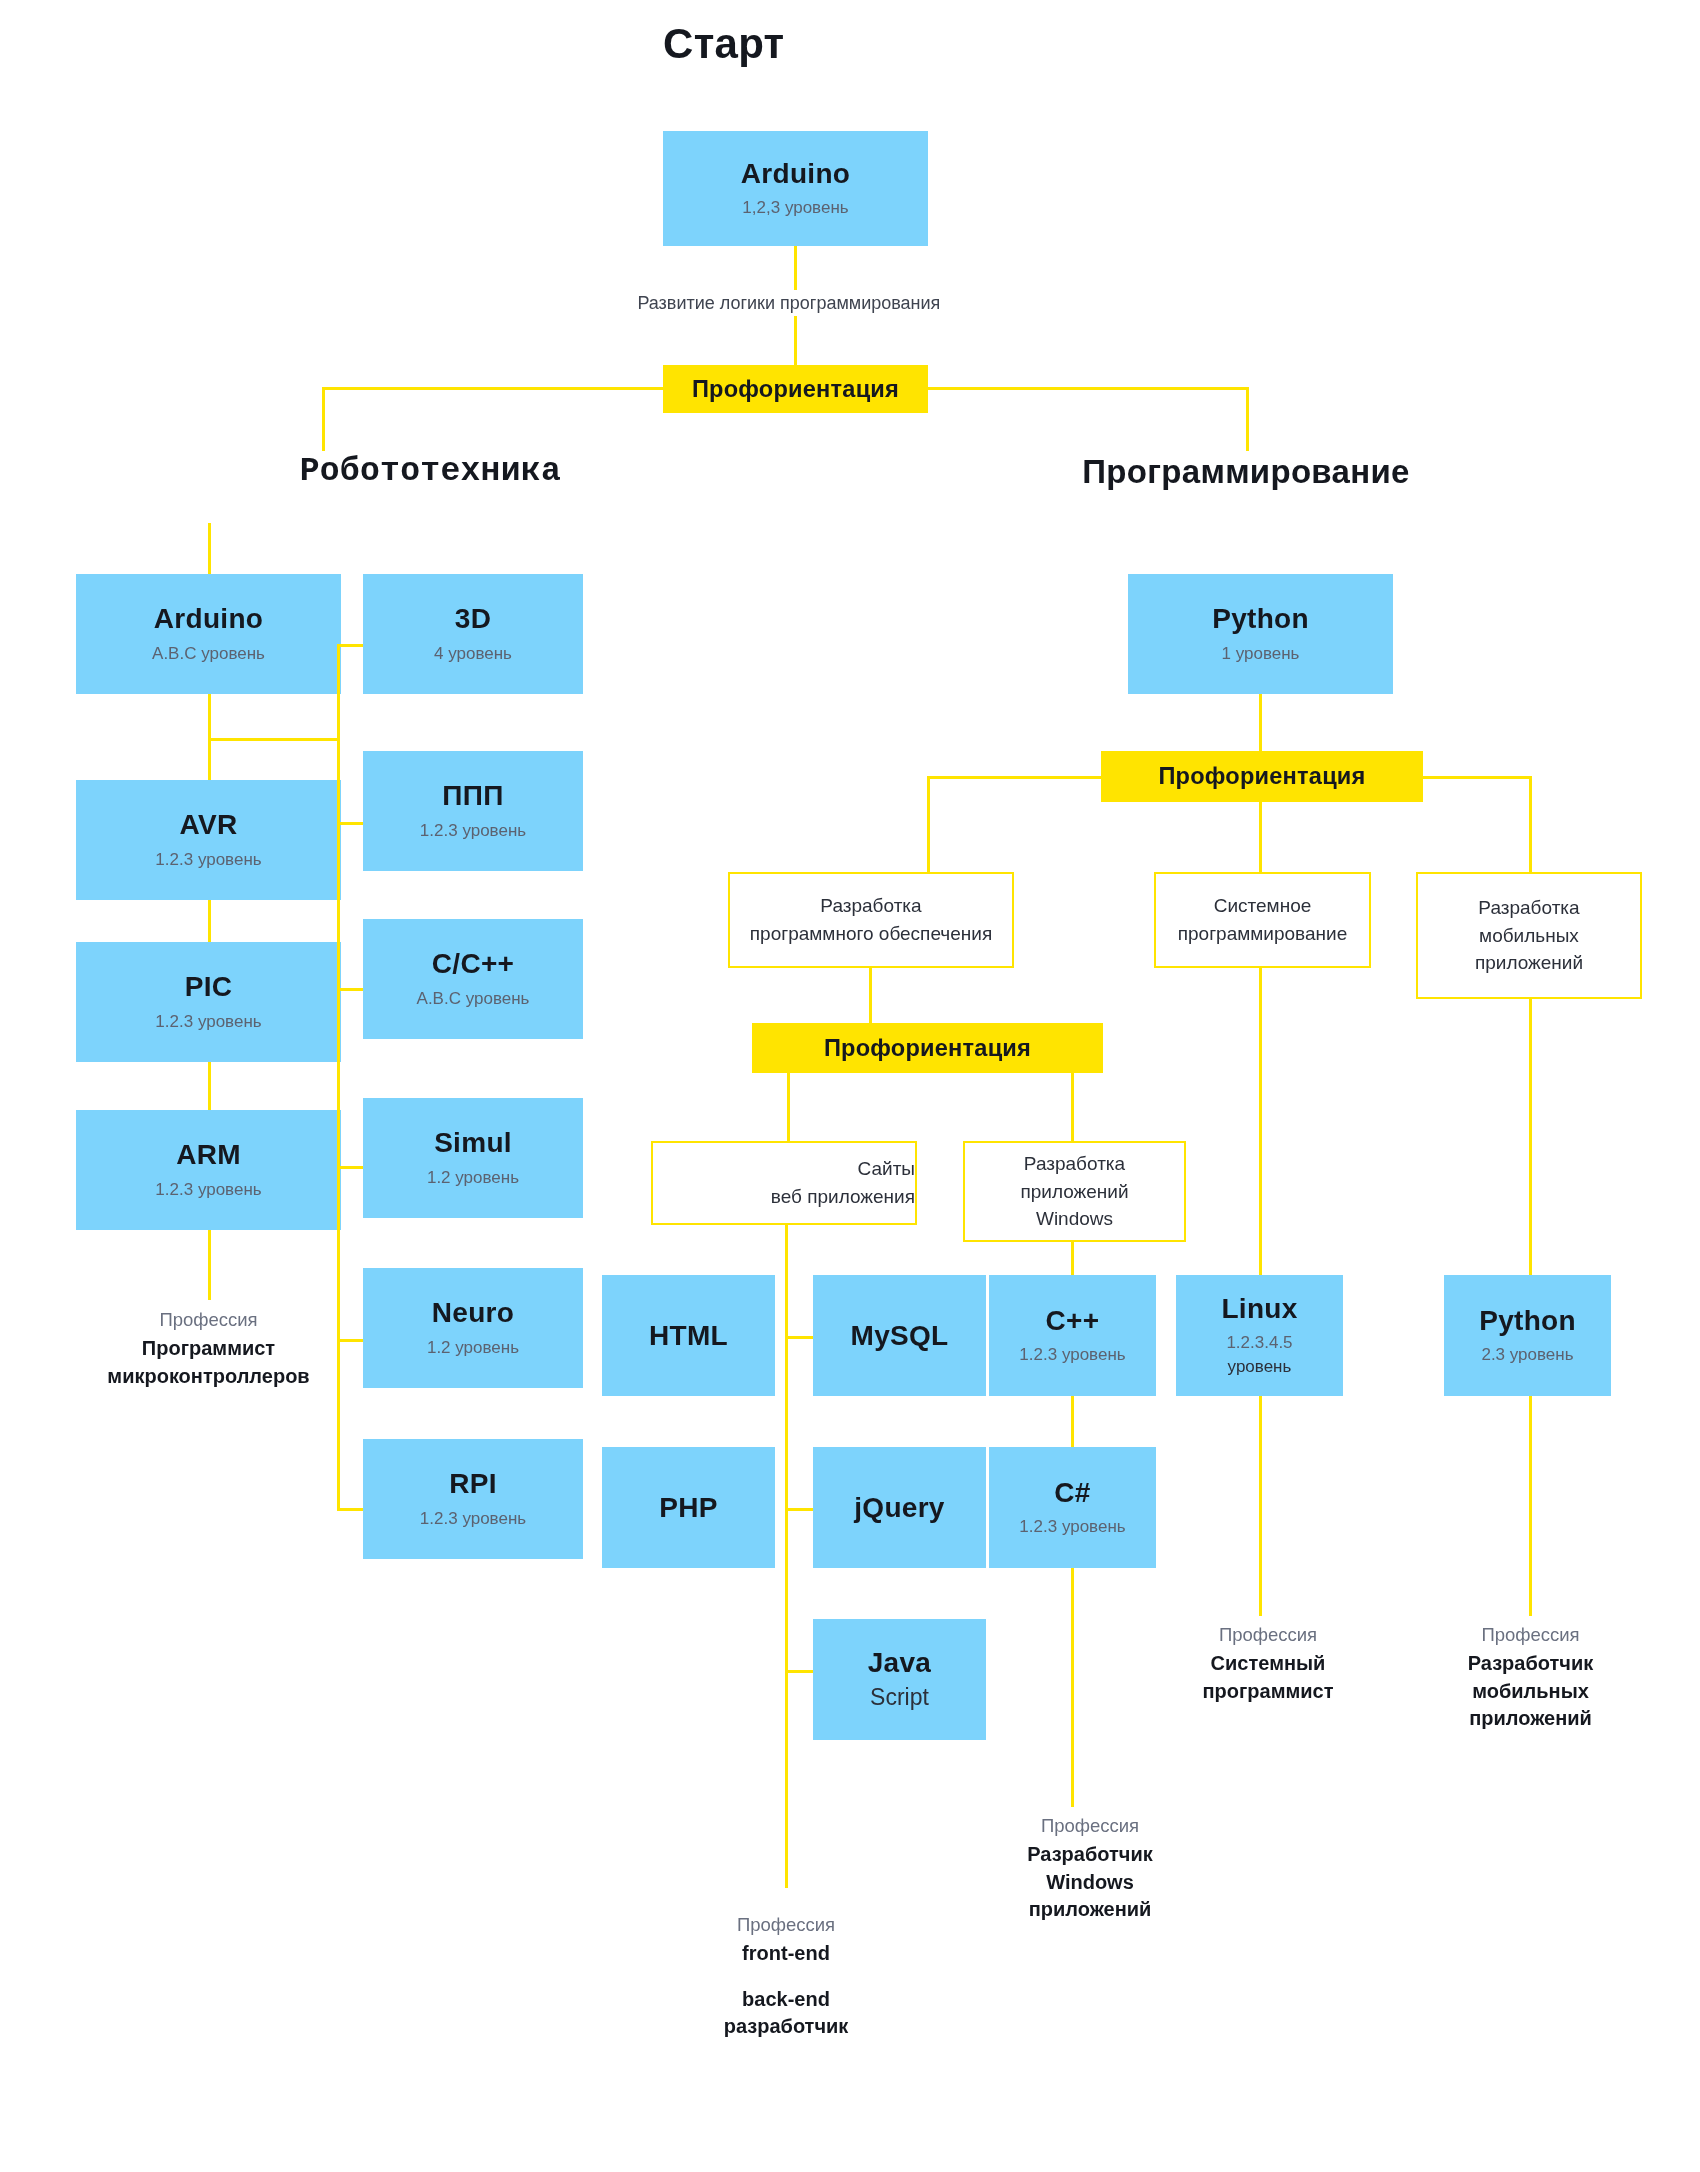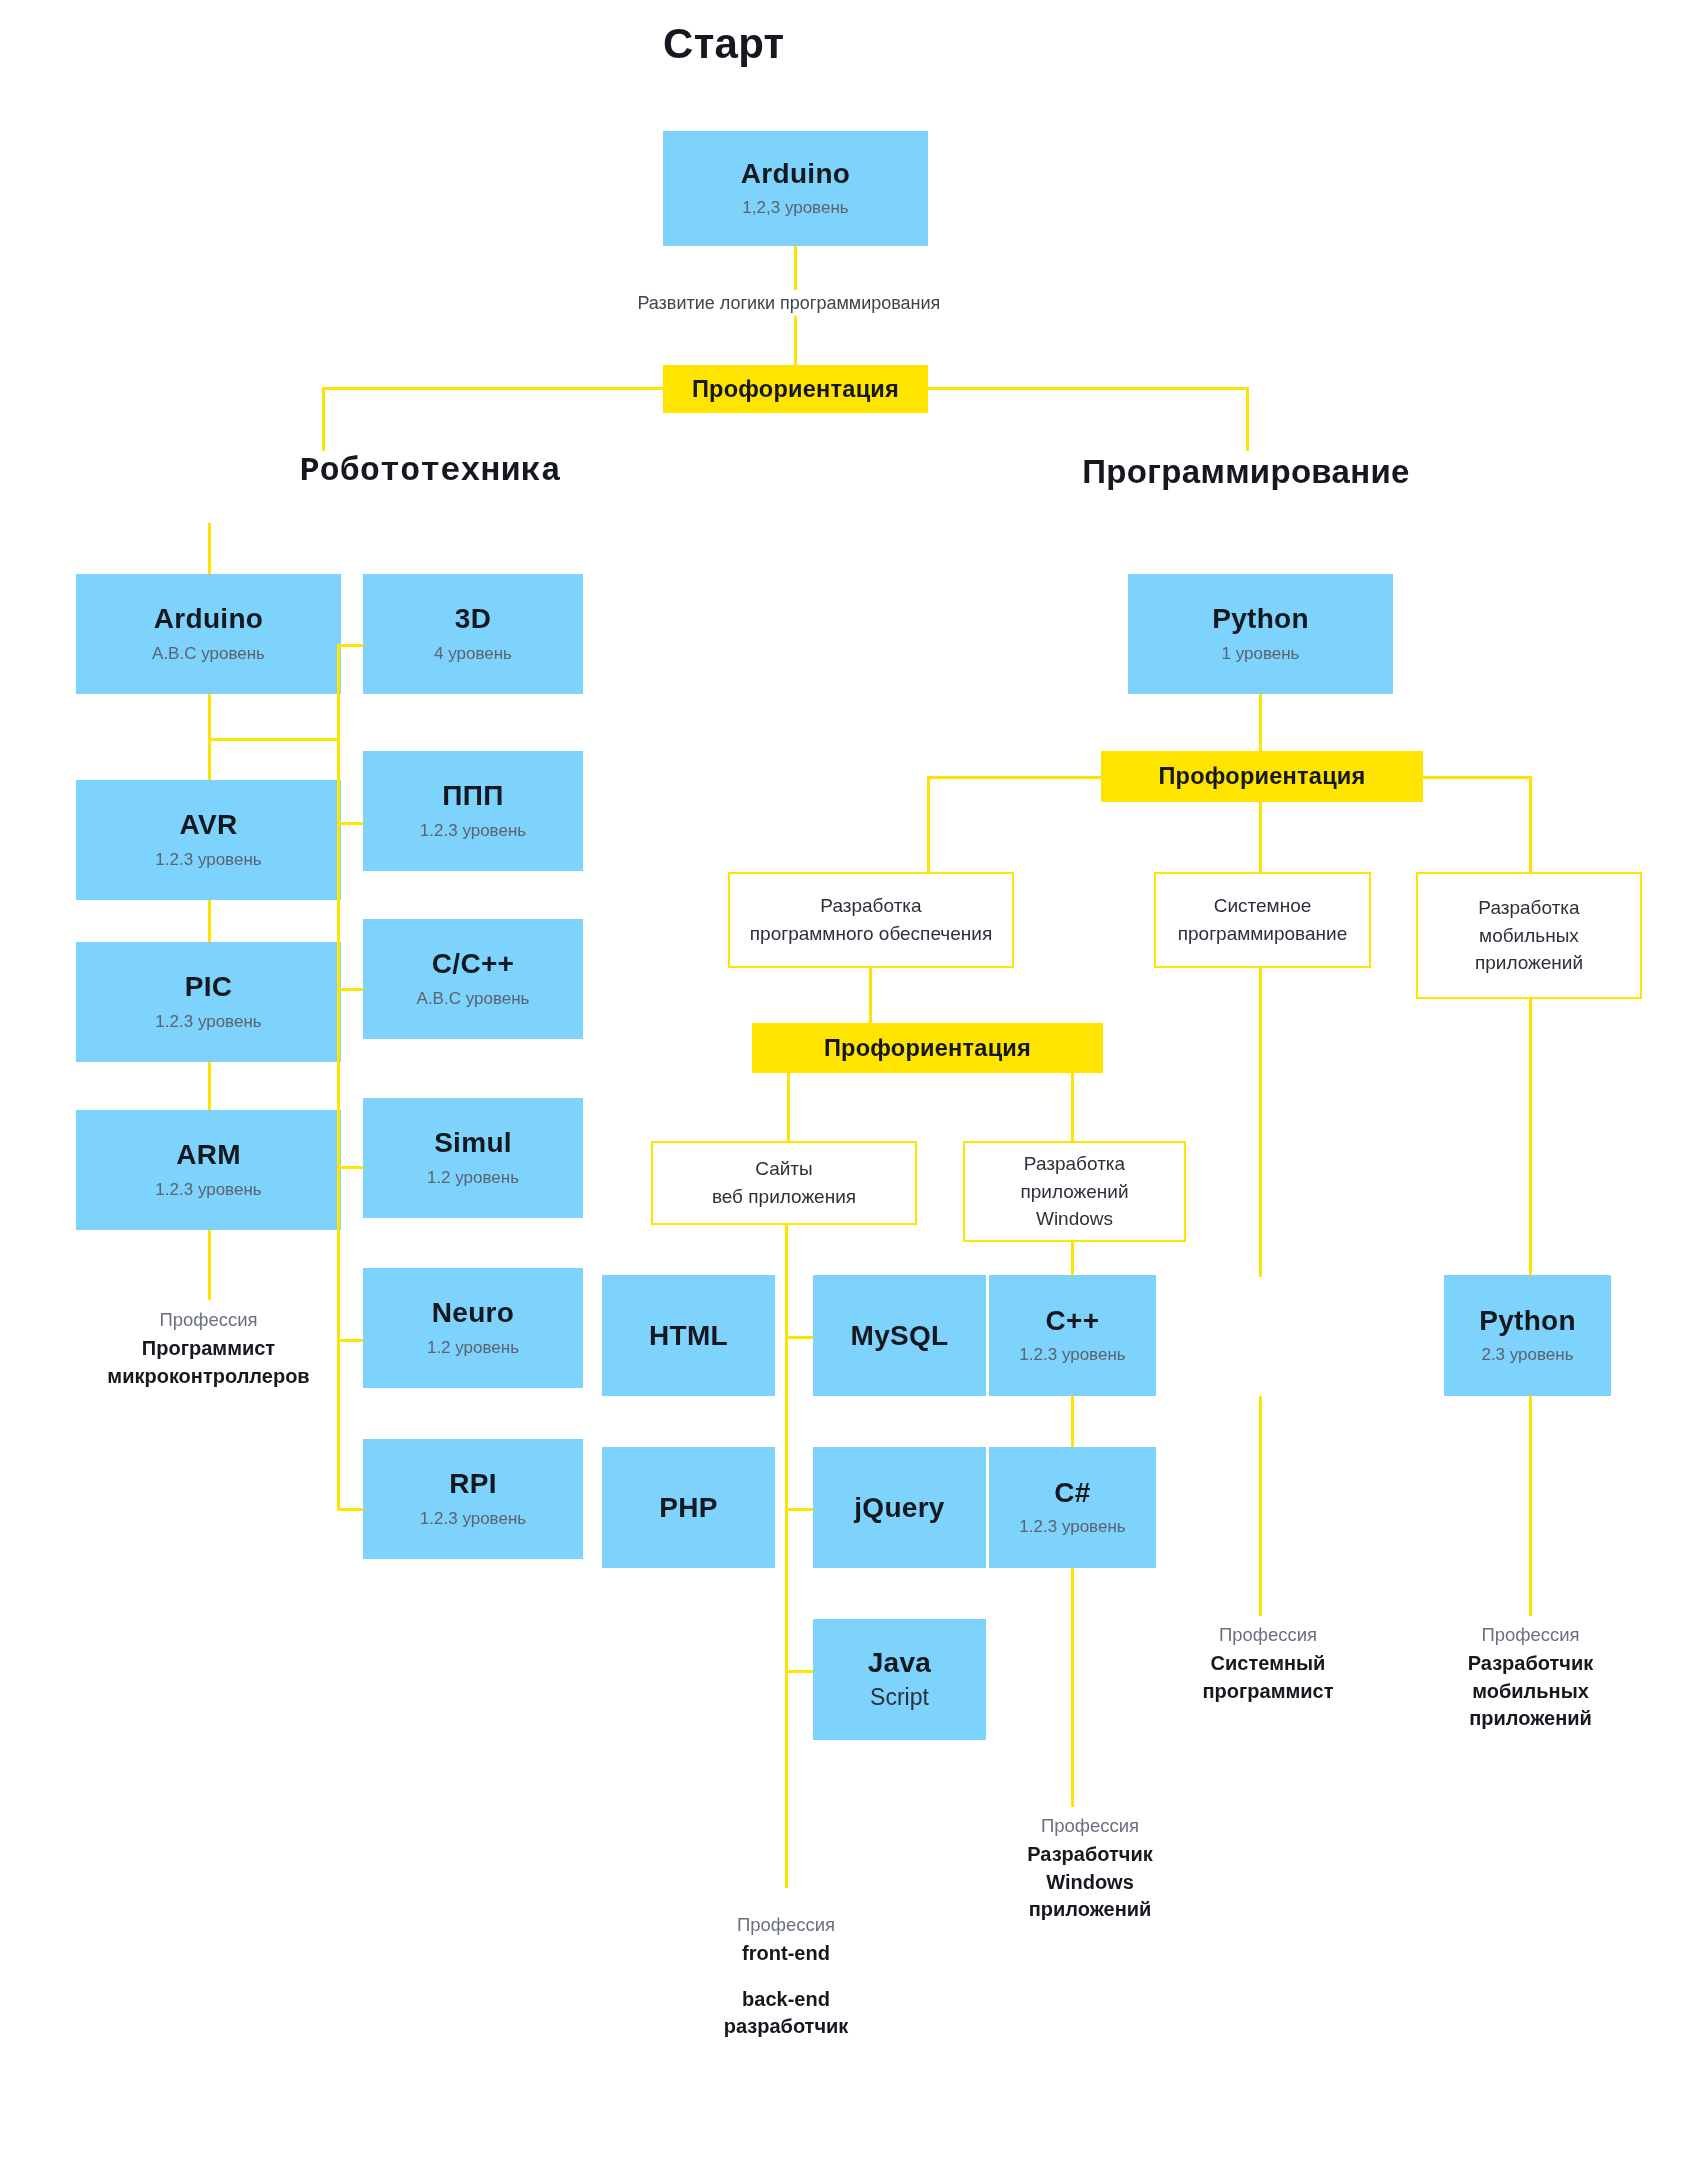"Сайты" div.obox { align-items: none -> flex-end }
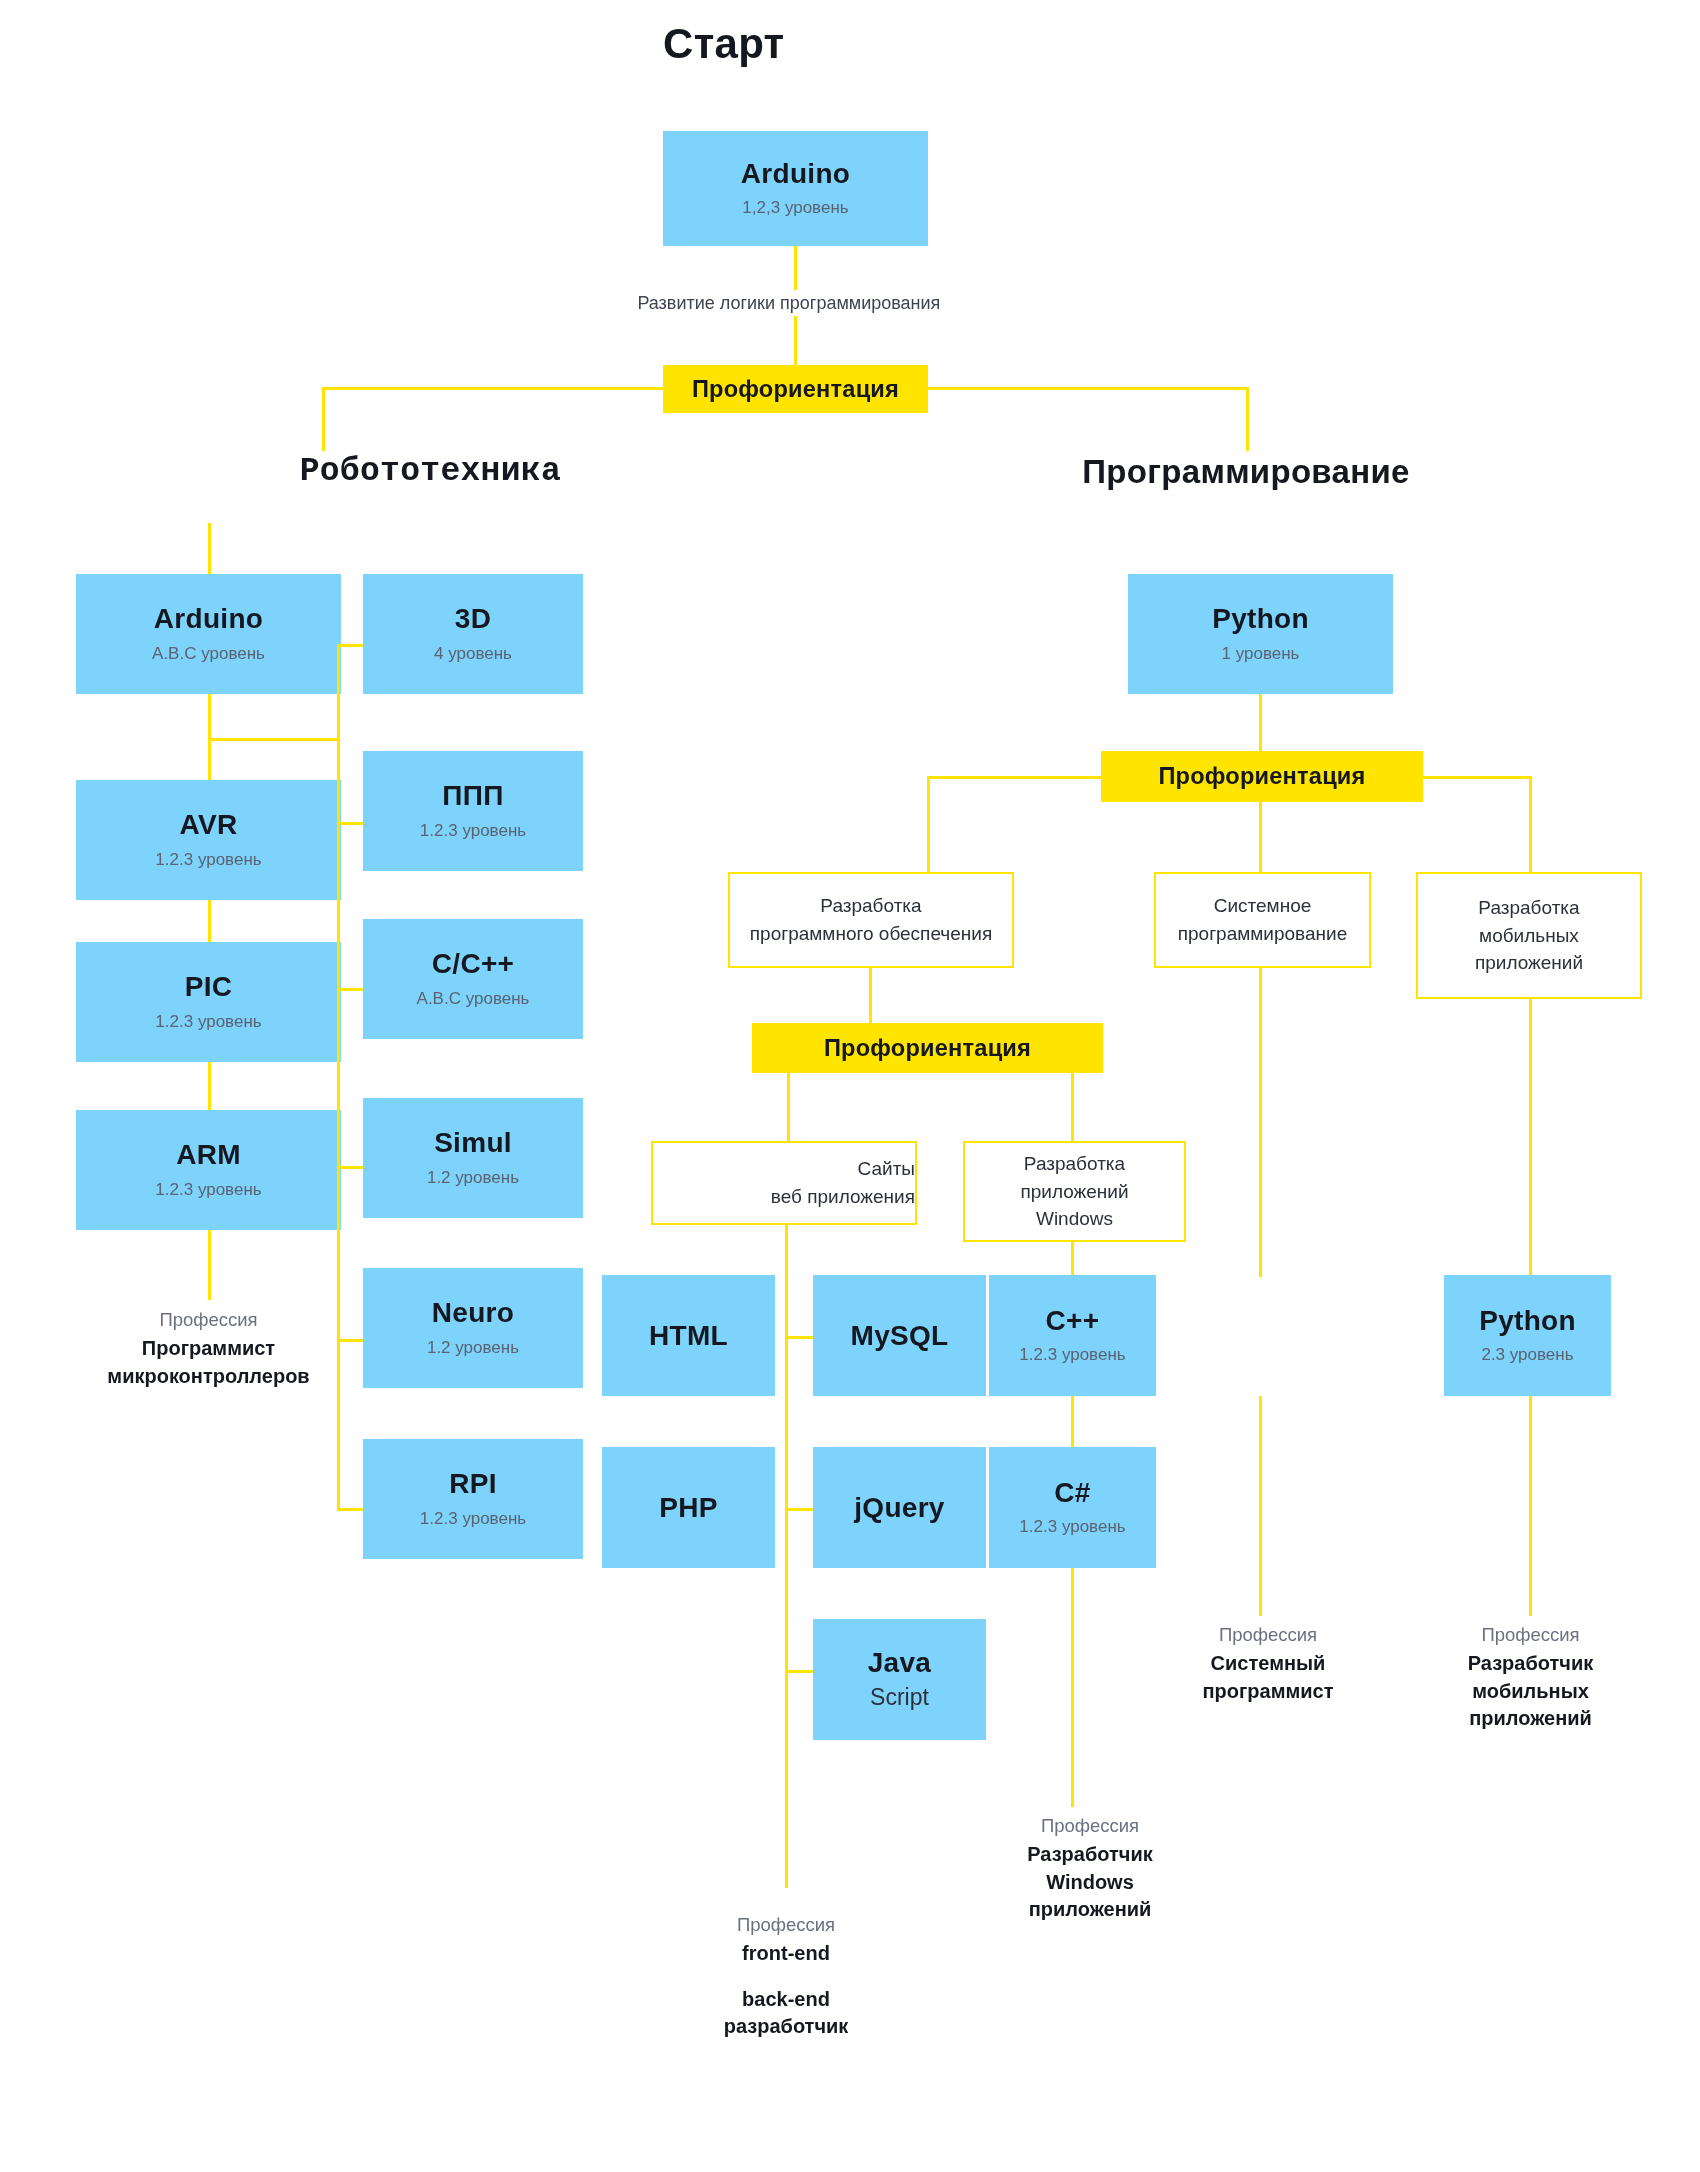"Linux" div.card { html: none -> <div> <div>Linux</div> <div>1.2.3.4.5</div> <div>уровень</div> </div> }
